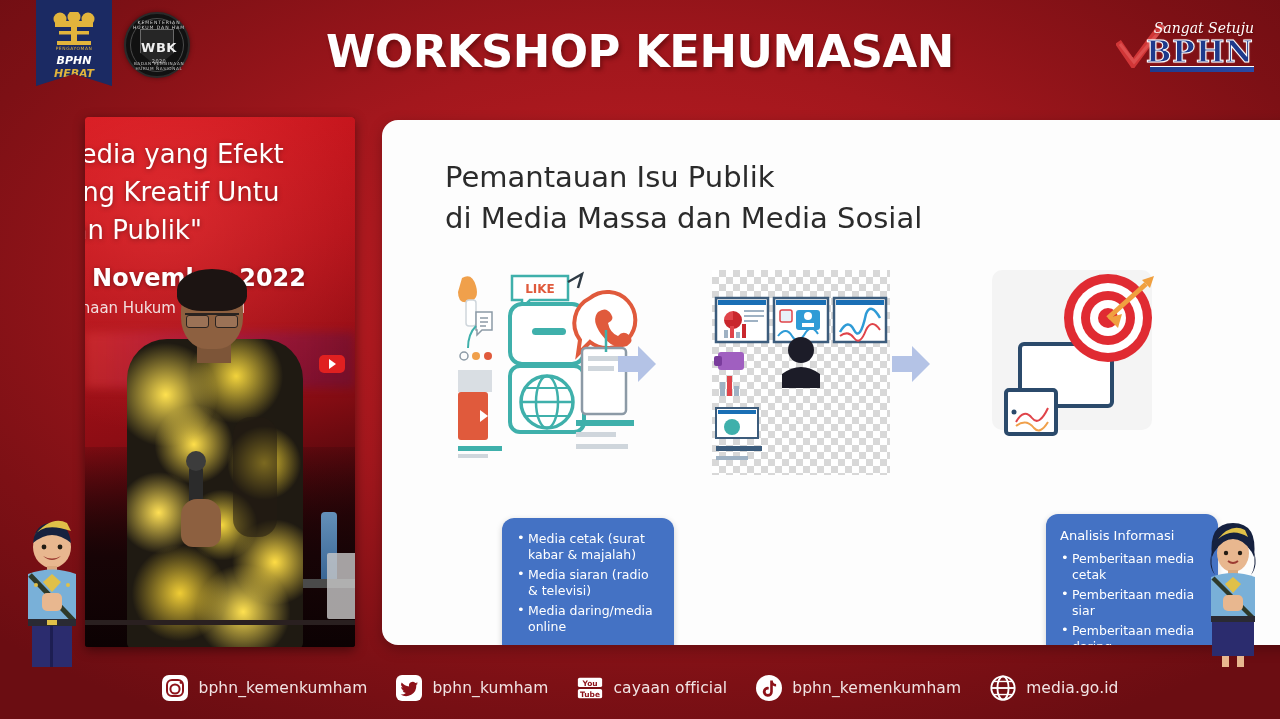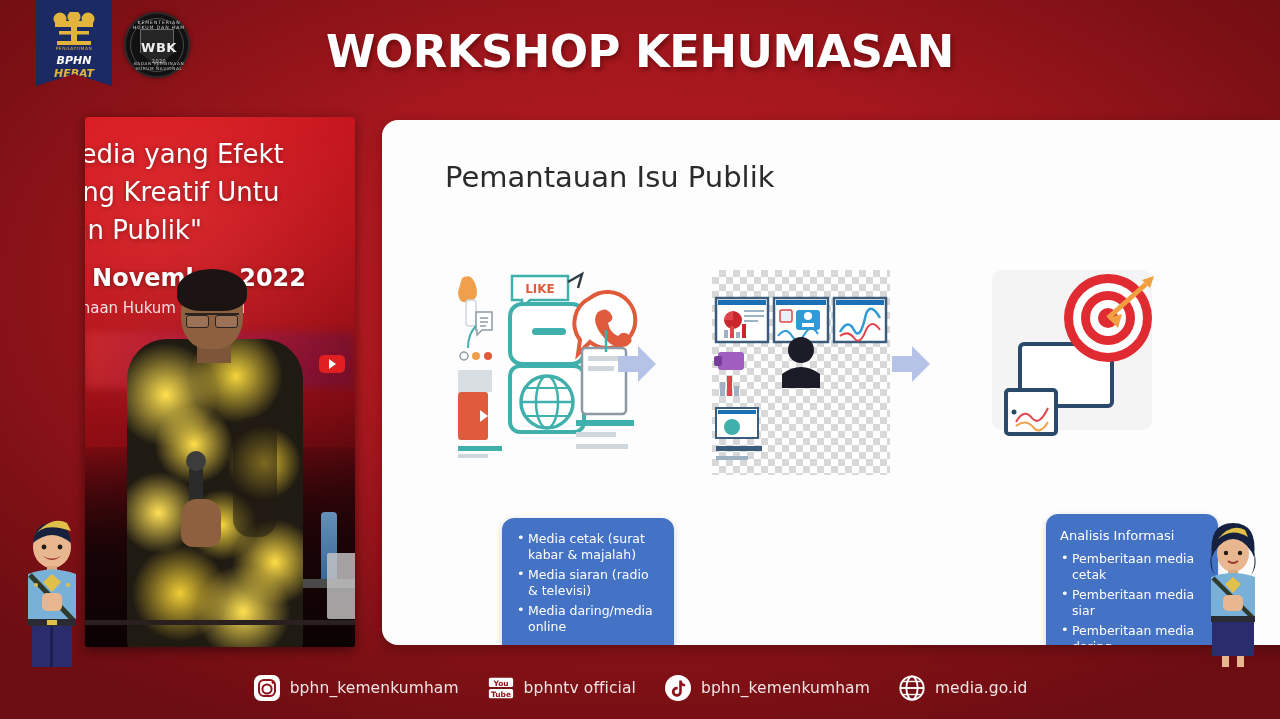"Sangat Setuju" div.logo-right { html: none -> <div> <svg> <path></path> <path></path> </svg> <div>Sangat Setuju</div> <div>BPHN</div> <div></div> </div> }
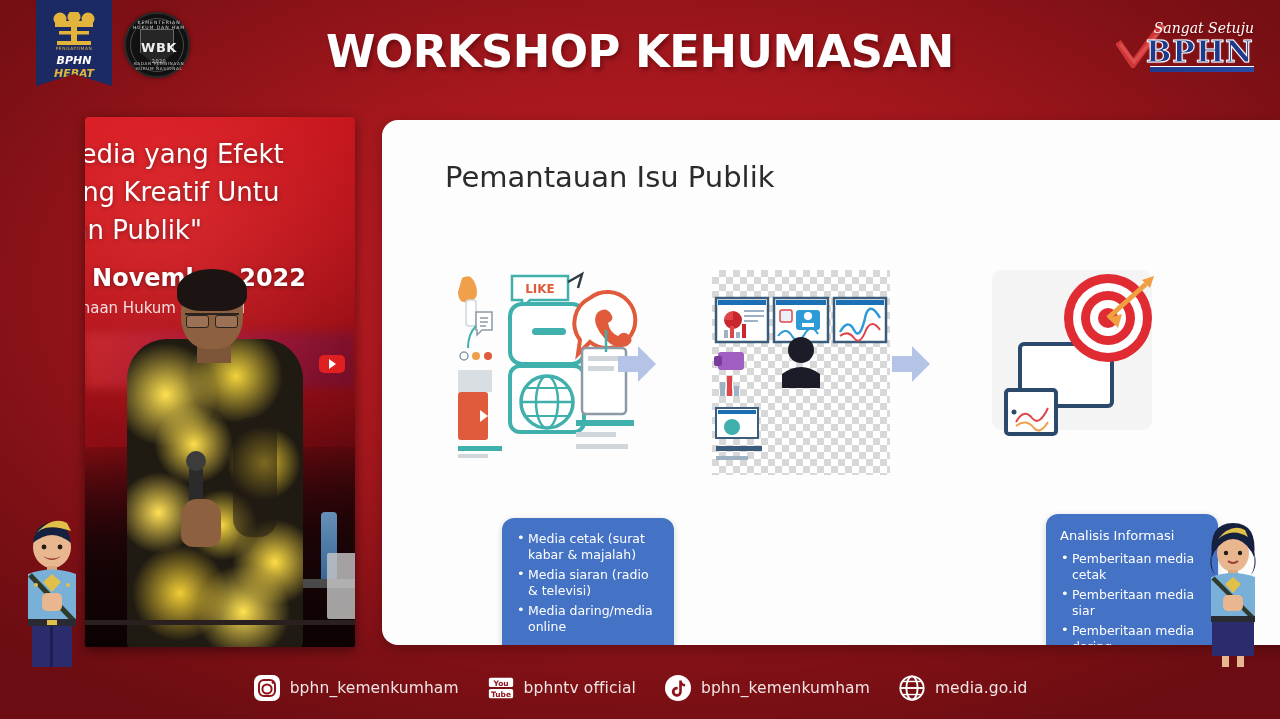"di Media Massa dan Media" div { html: none -> <div>di Media Massa dan Media Sosial</div> }
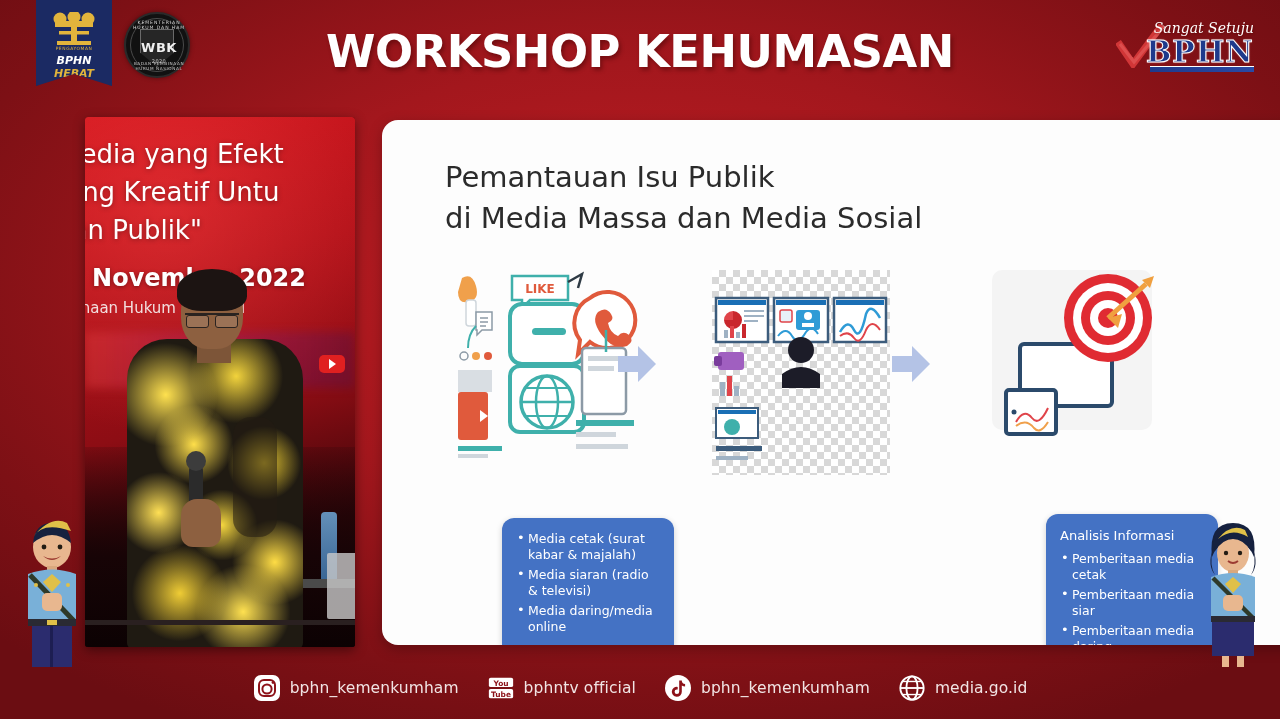"bphn_kumham" div.soc { html: none -> <div> <span> <svg> <rect></rect> <path></path> </svg> </span> <span>bphn_kumham</span> </div> }
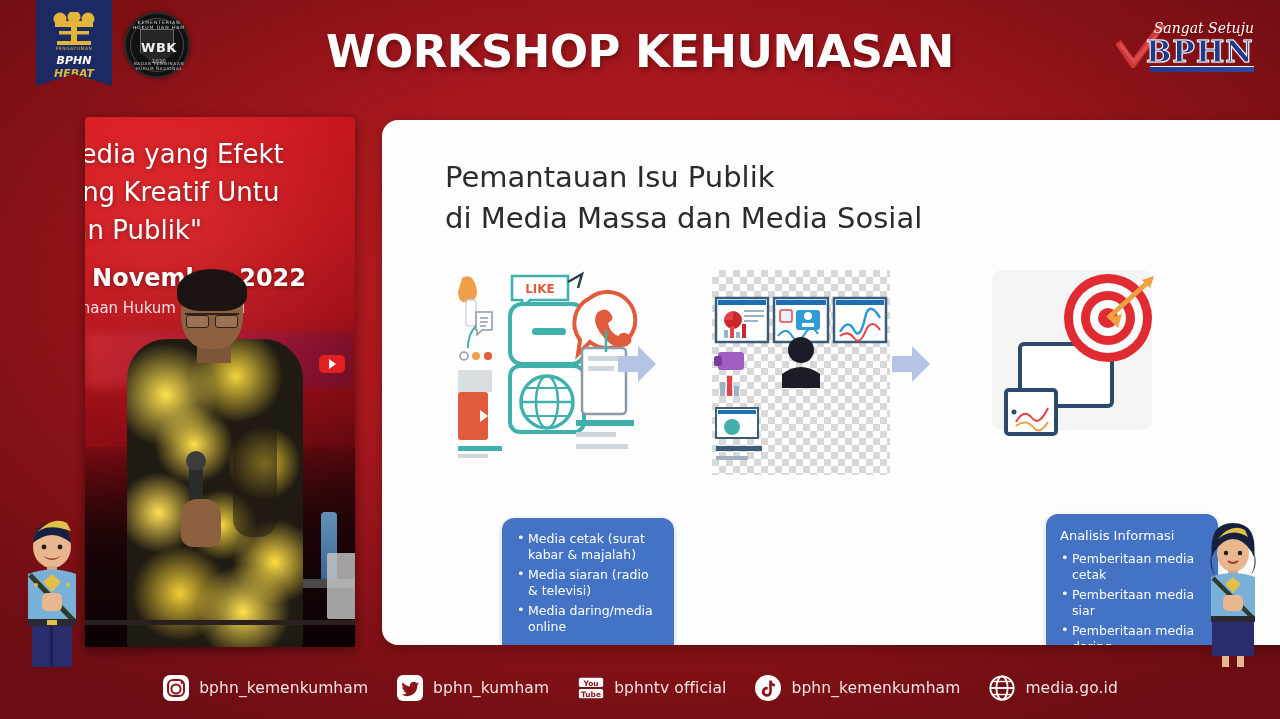"bphntv official" span.soc-label { text: bphntv -> cayaan }
